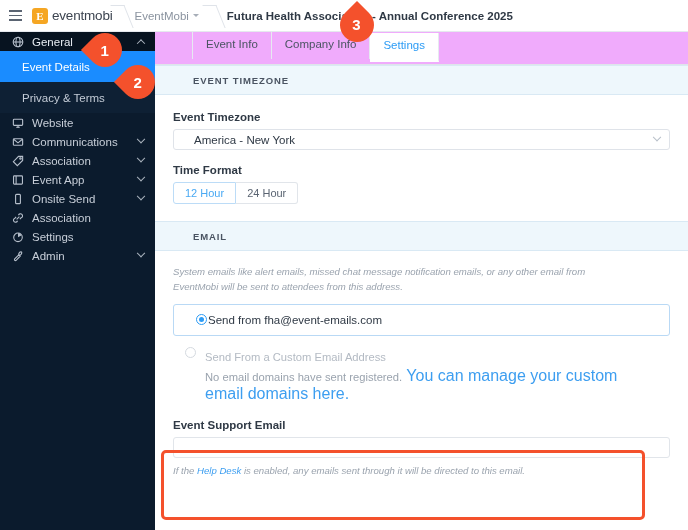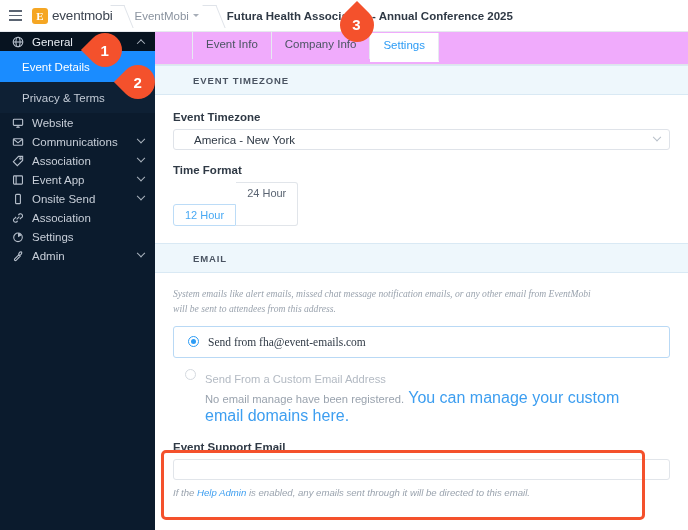"12 Hour" .seg:first-child { margin-top: 22px -> none }
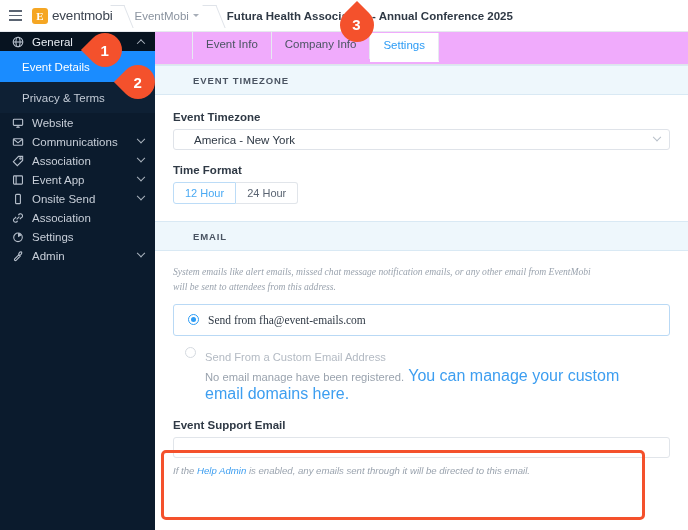"System emails like alert emails," div.helper { font-family: Liberation Serif, serif -> none }
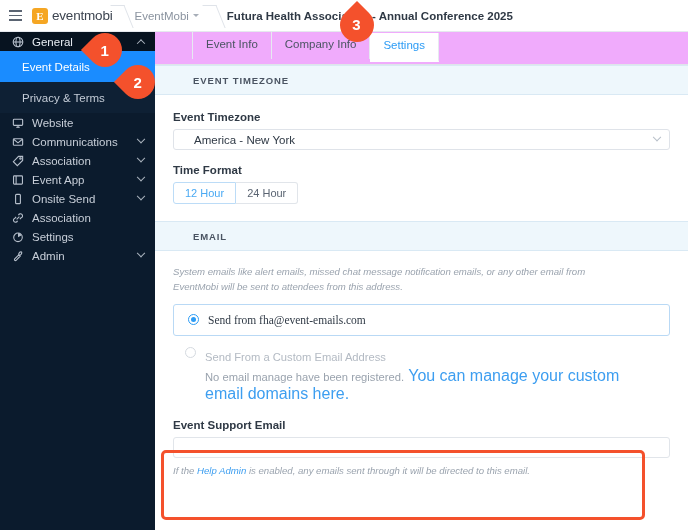"Send from fha@event-emails.com" .radio-card { font-family: Liberation Serif, serif -> none; gap: 9px -> 1px; padding: 9px 14px -> 9px 22px }
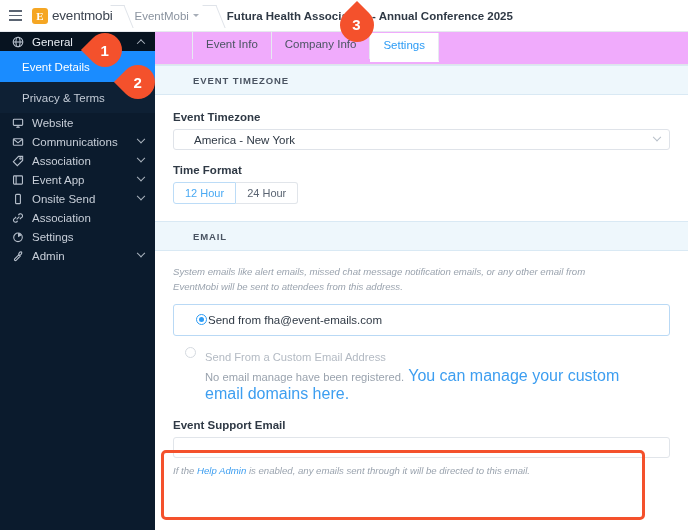"No email manage have been" span.sub-dis { text: manage have been -> domains have sent }
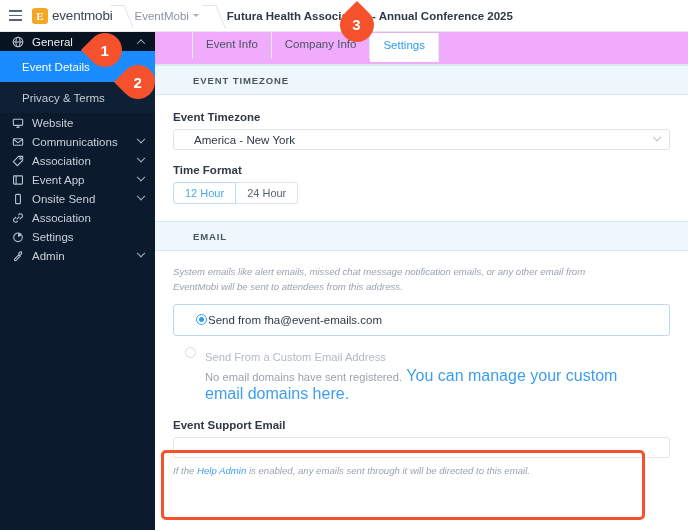"Help Admin" a.link { text: Admin -> Desk }
